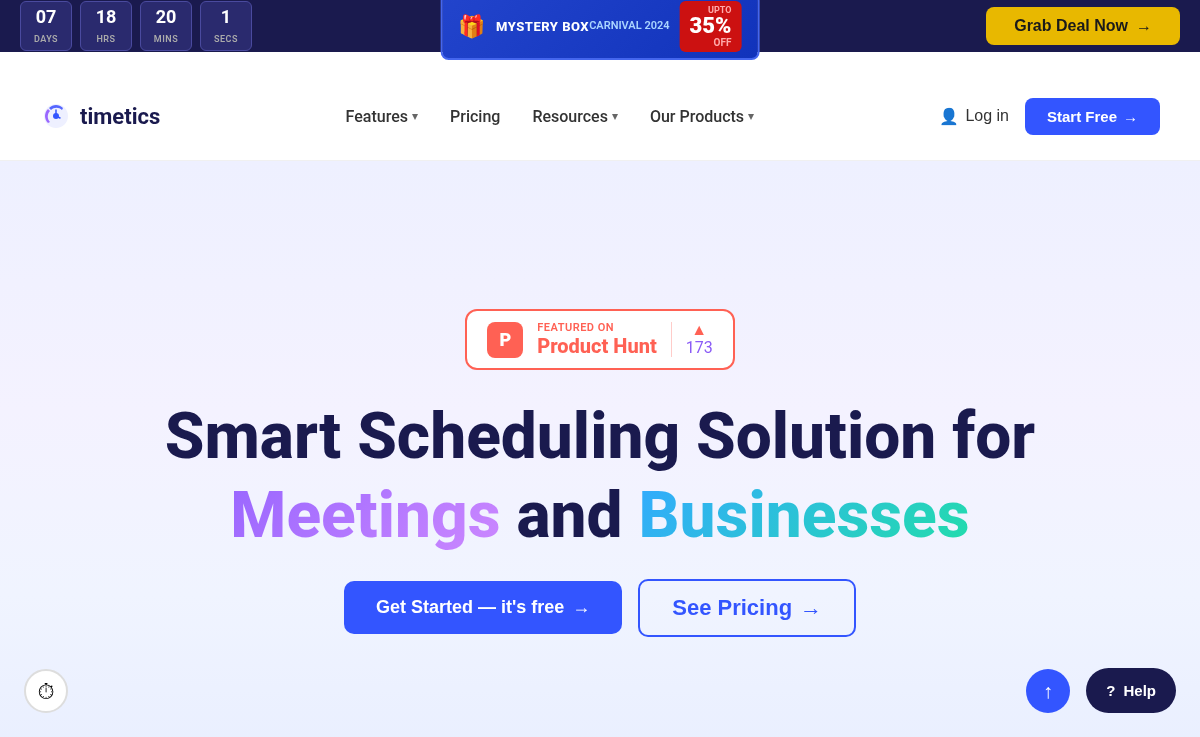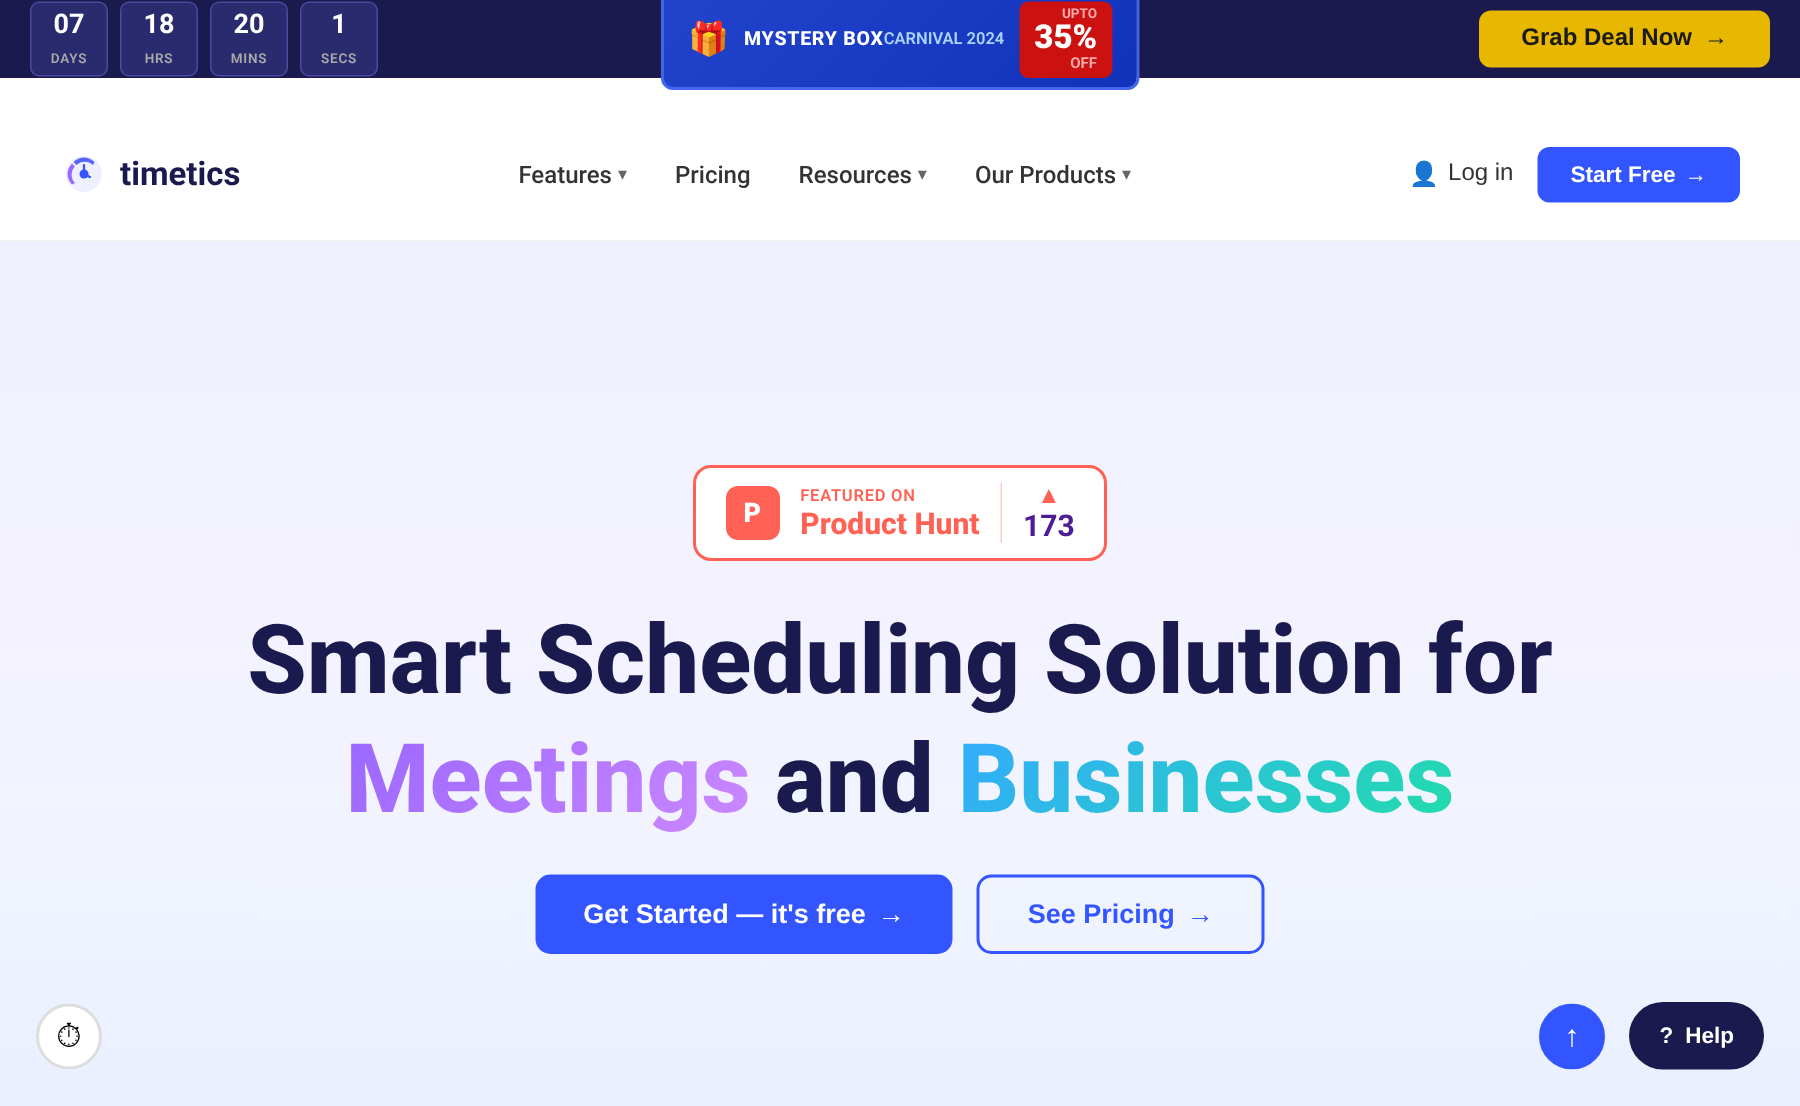"173" .ph-count { color: #4c1d95 -> #8b5cf6; font-size: 20px -> 16px; font-weight: 700 -> 400 }
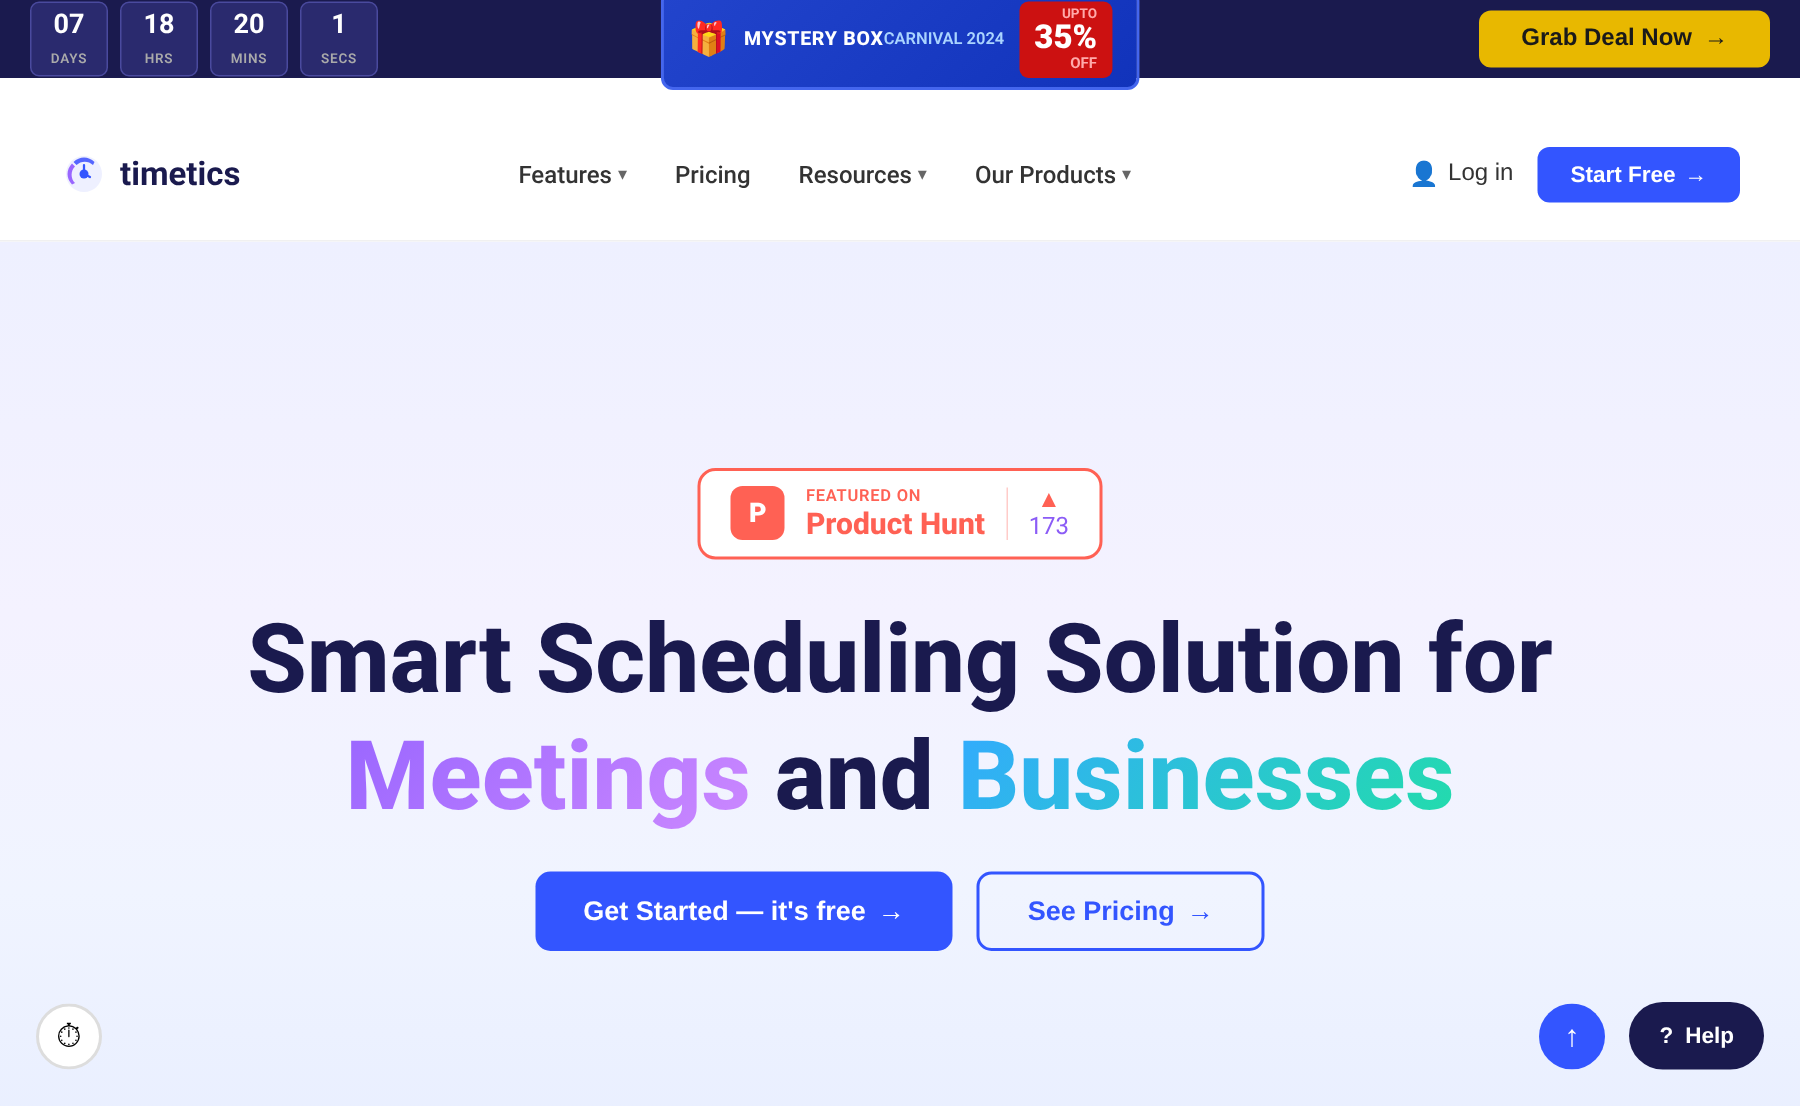"See Pricing" .see-pricing-btn { font-size: 18px -> 22px }
